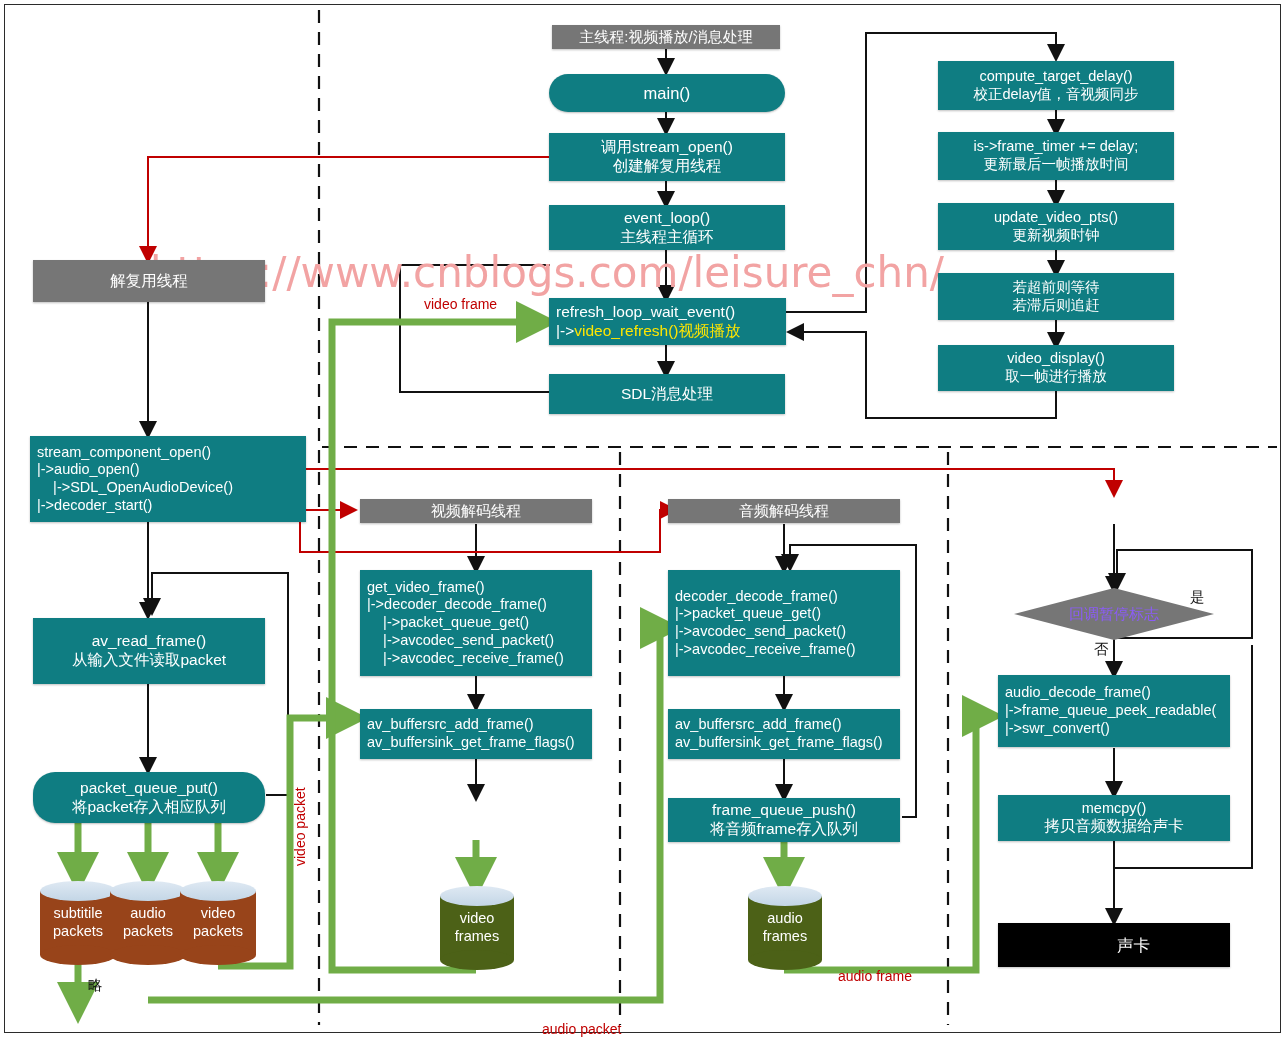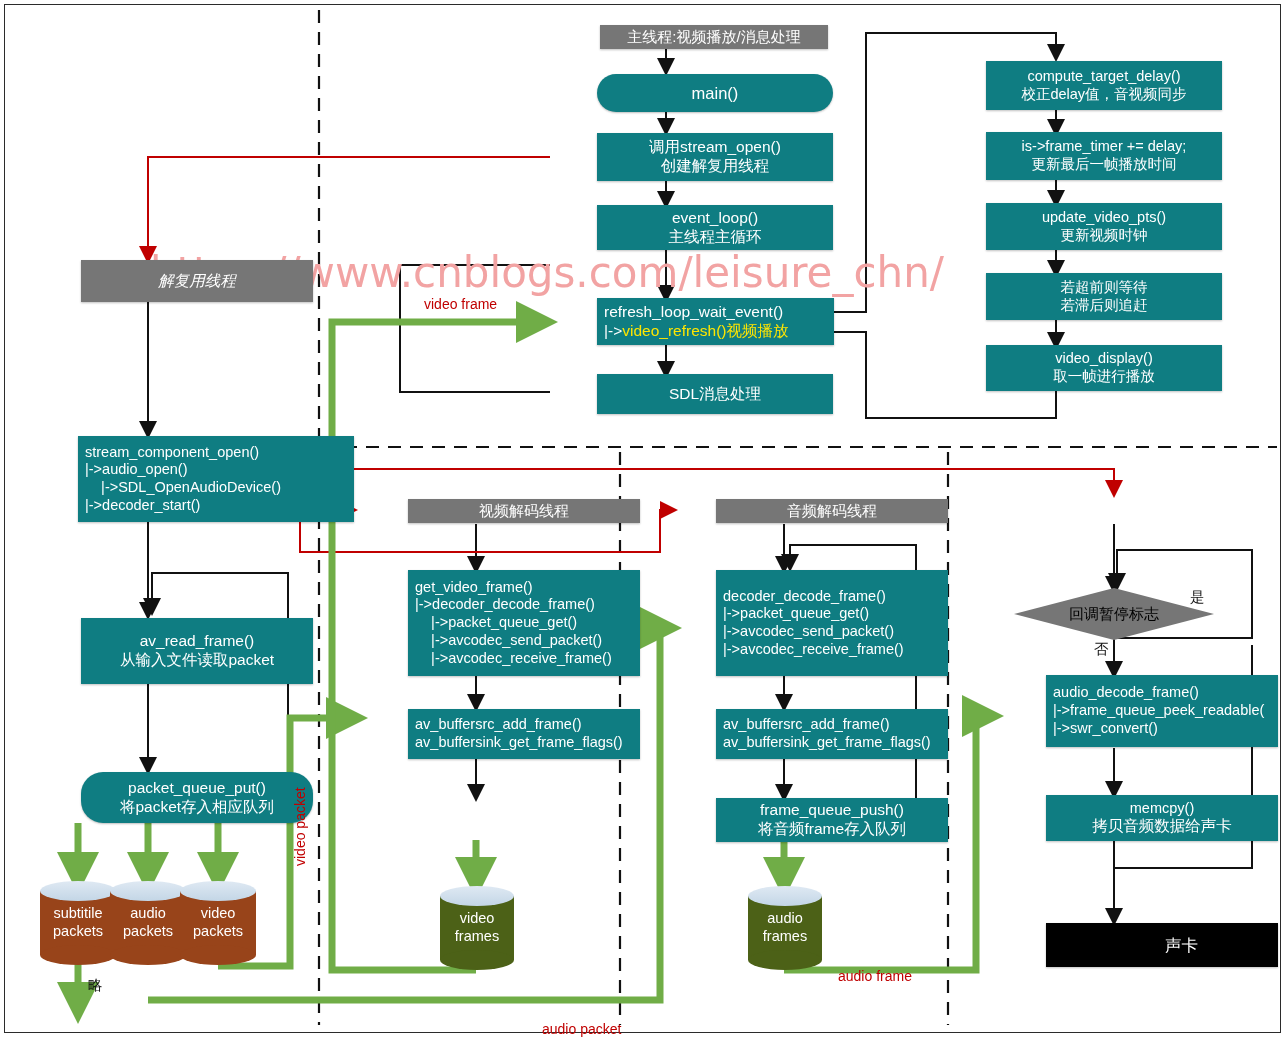"主线程:视频播放/消息处理" .node { margin-left: 48px -> none }
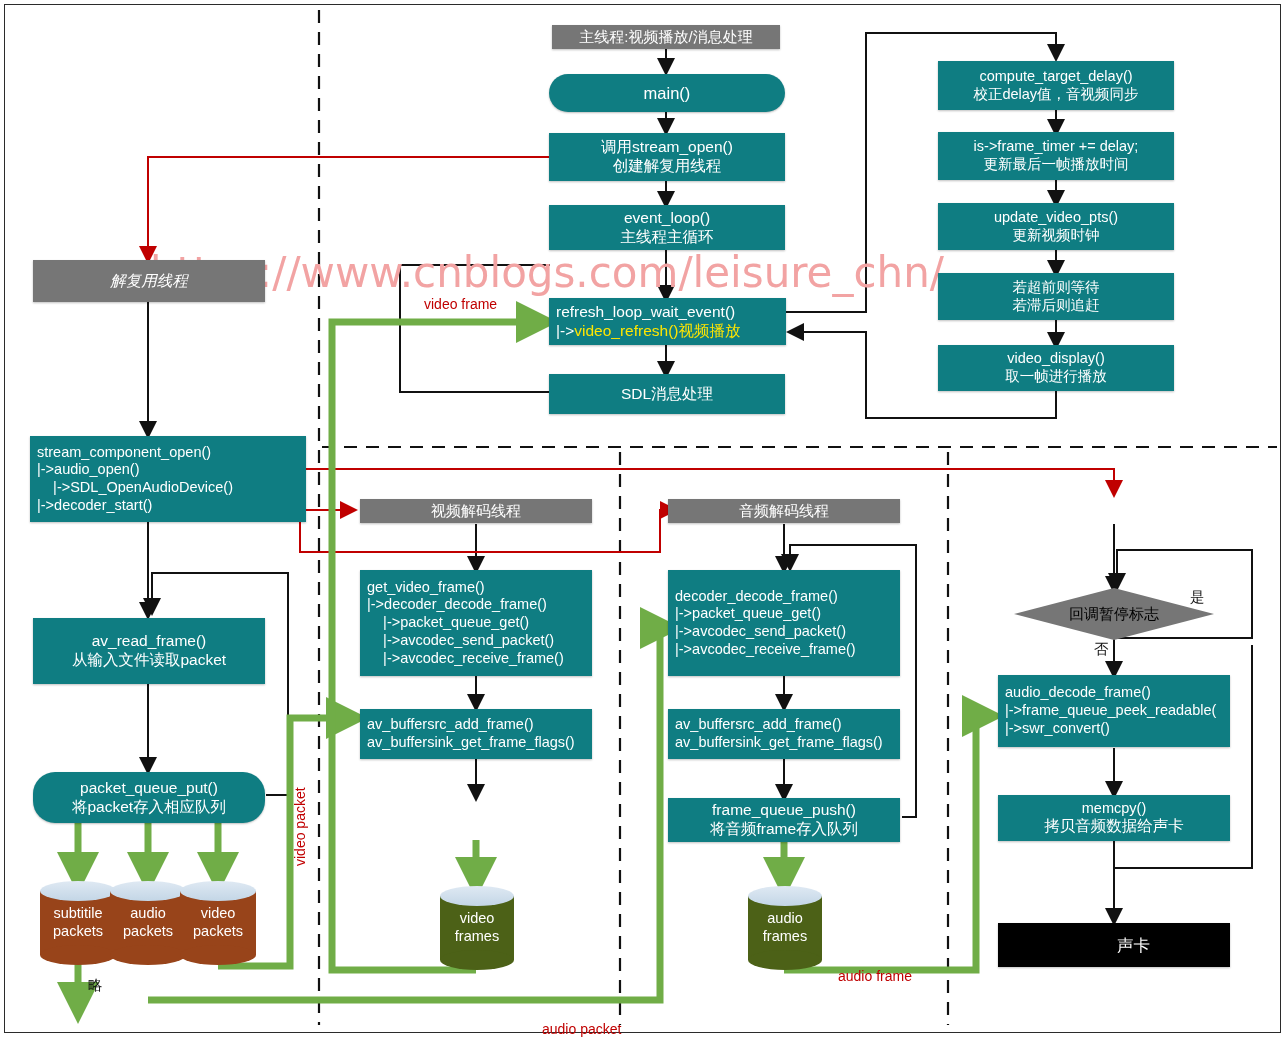"解复用线程" div.node { font-style: italic -> none }
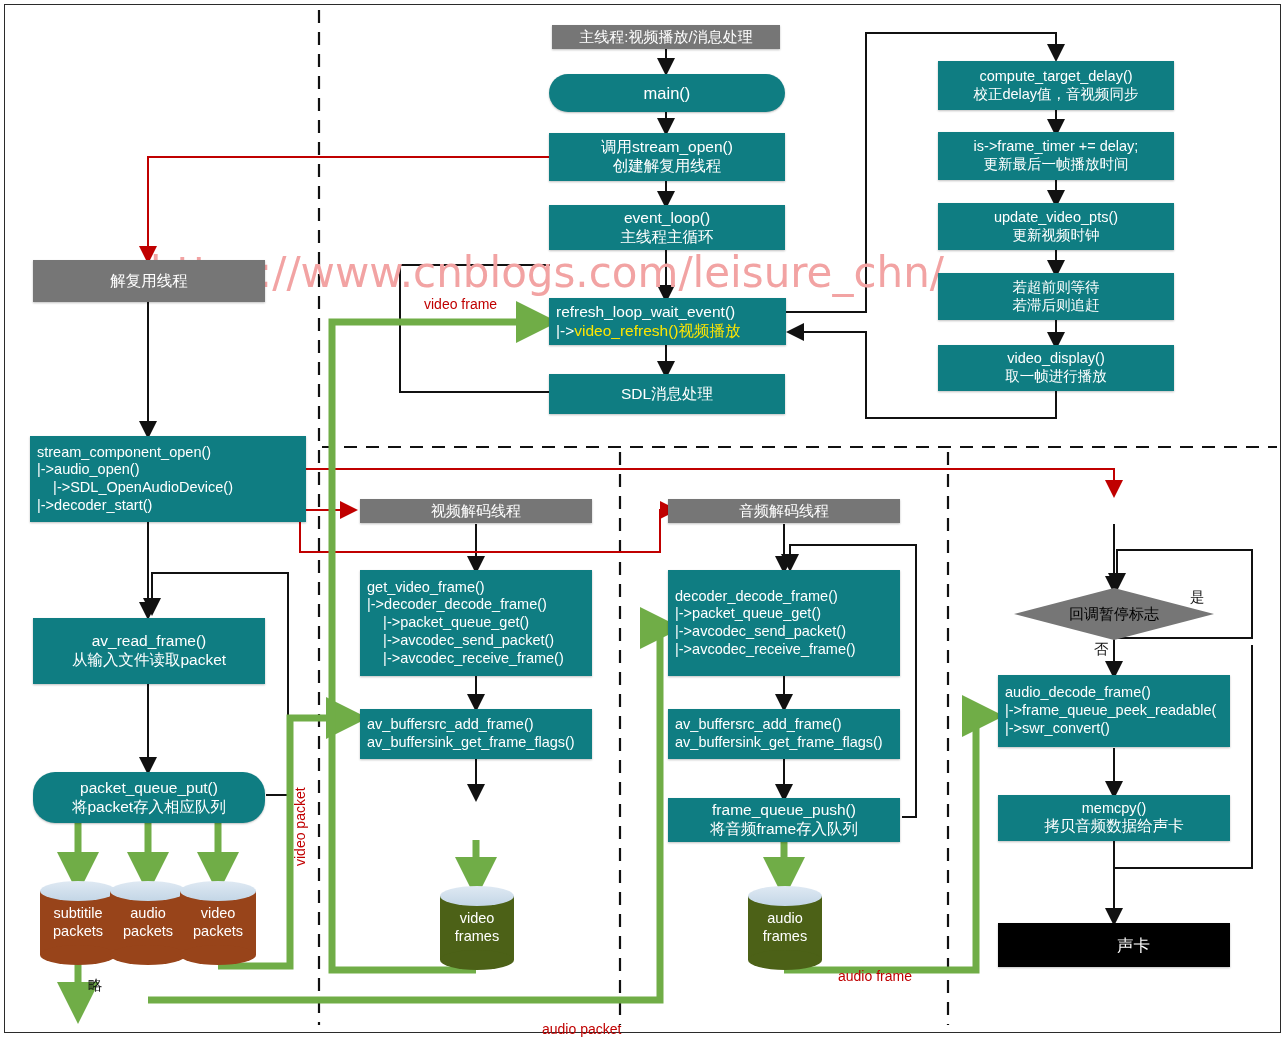"回调暂停标志" .diamond .dlbl { color: #000000 -> #8b5cf6 }
